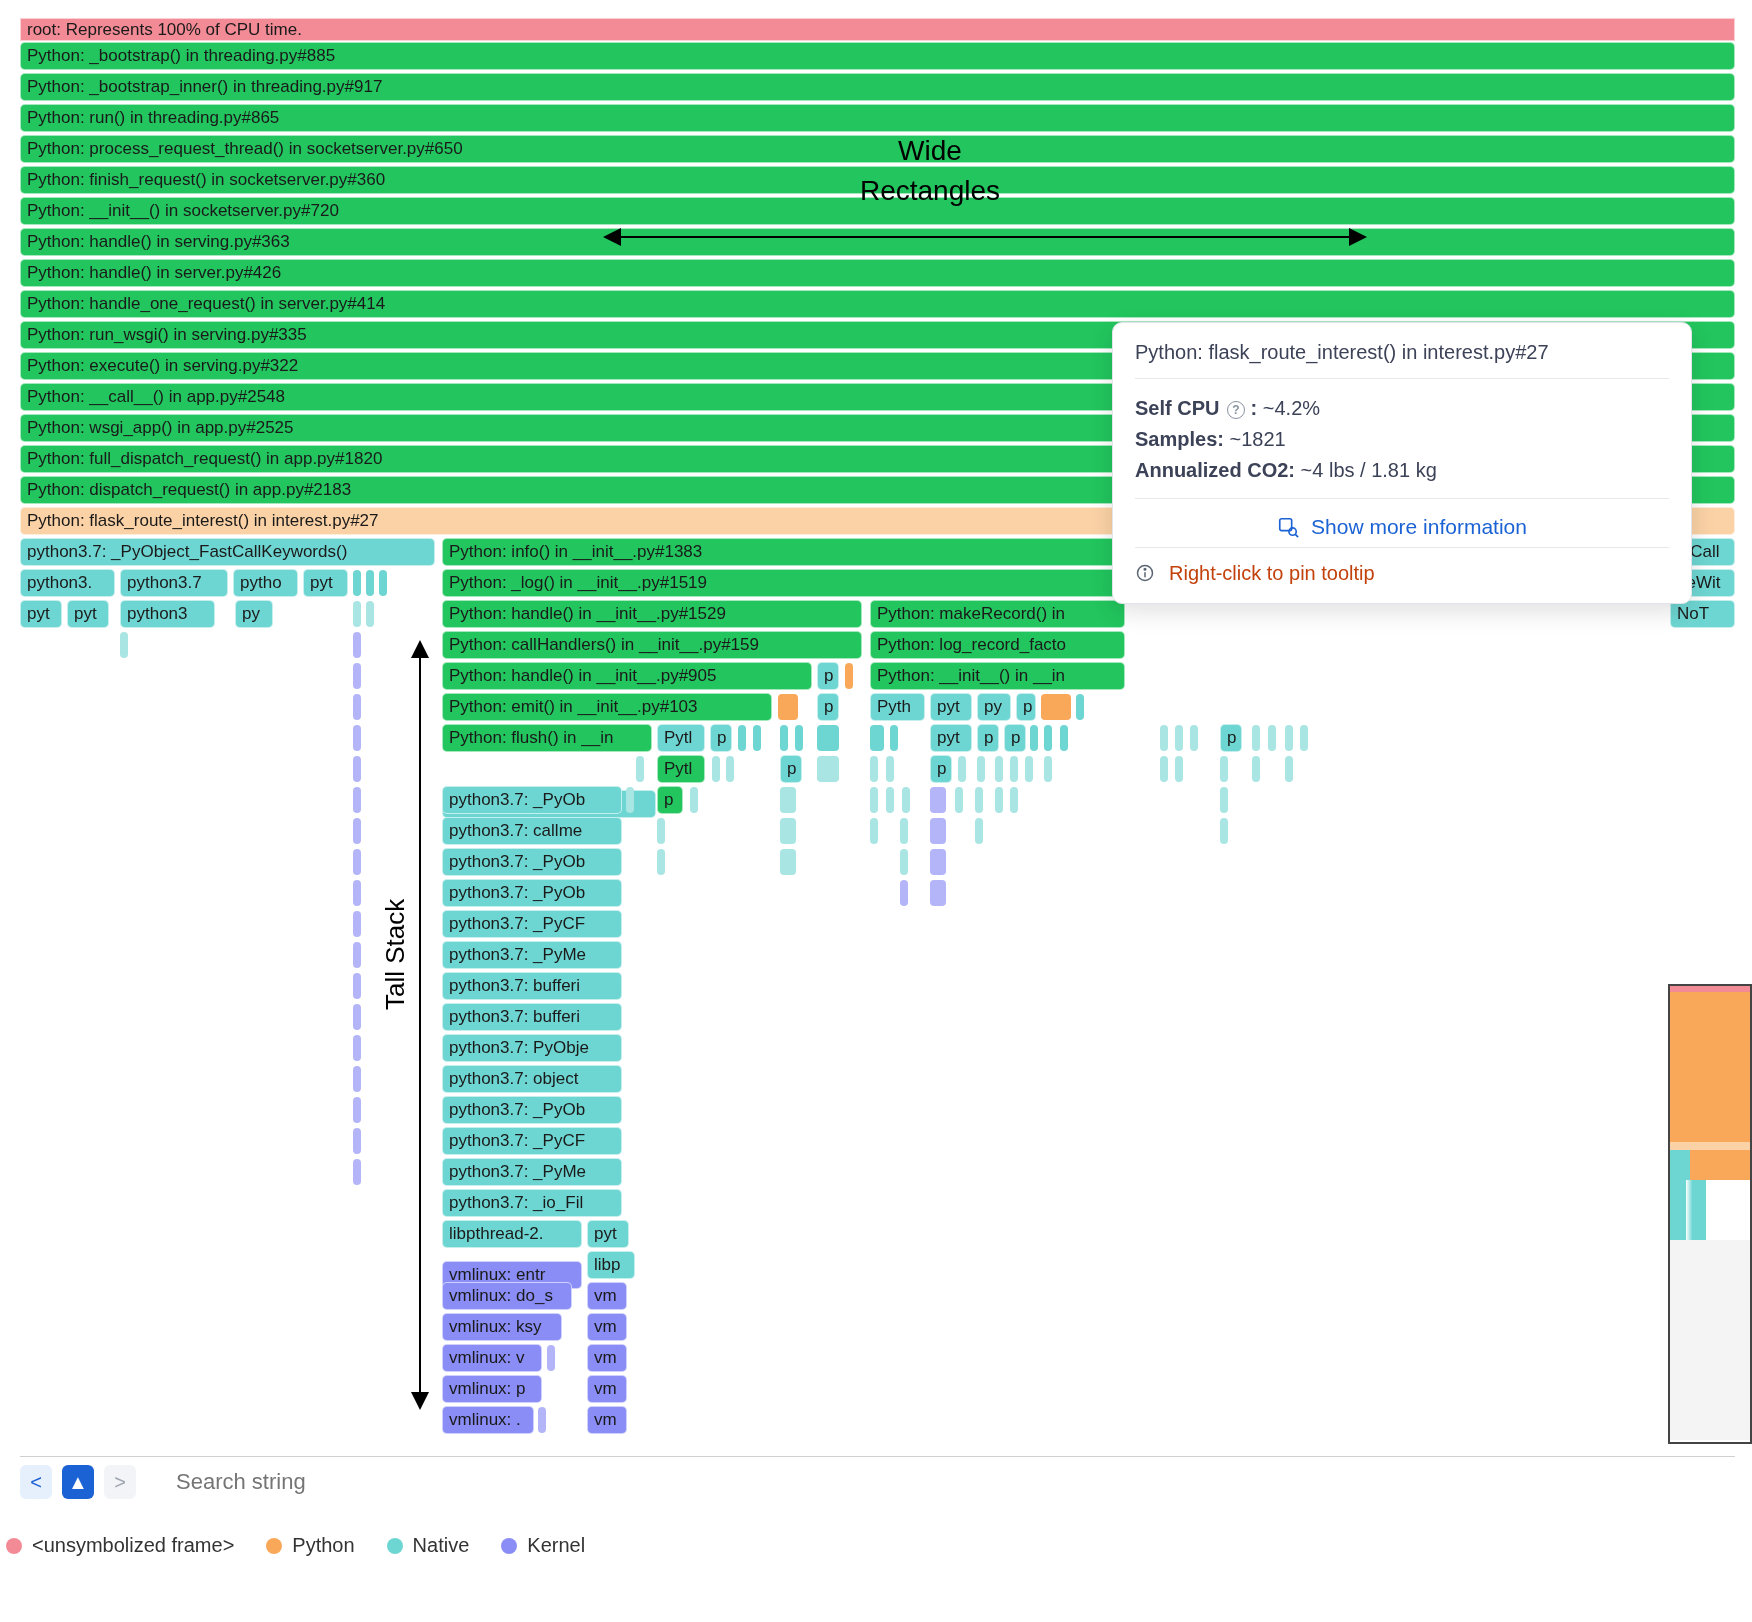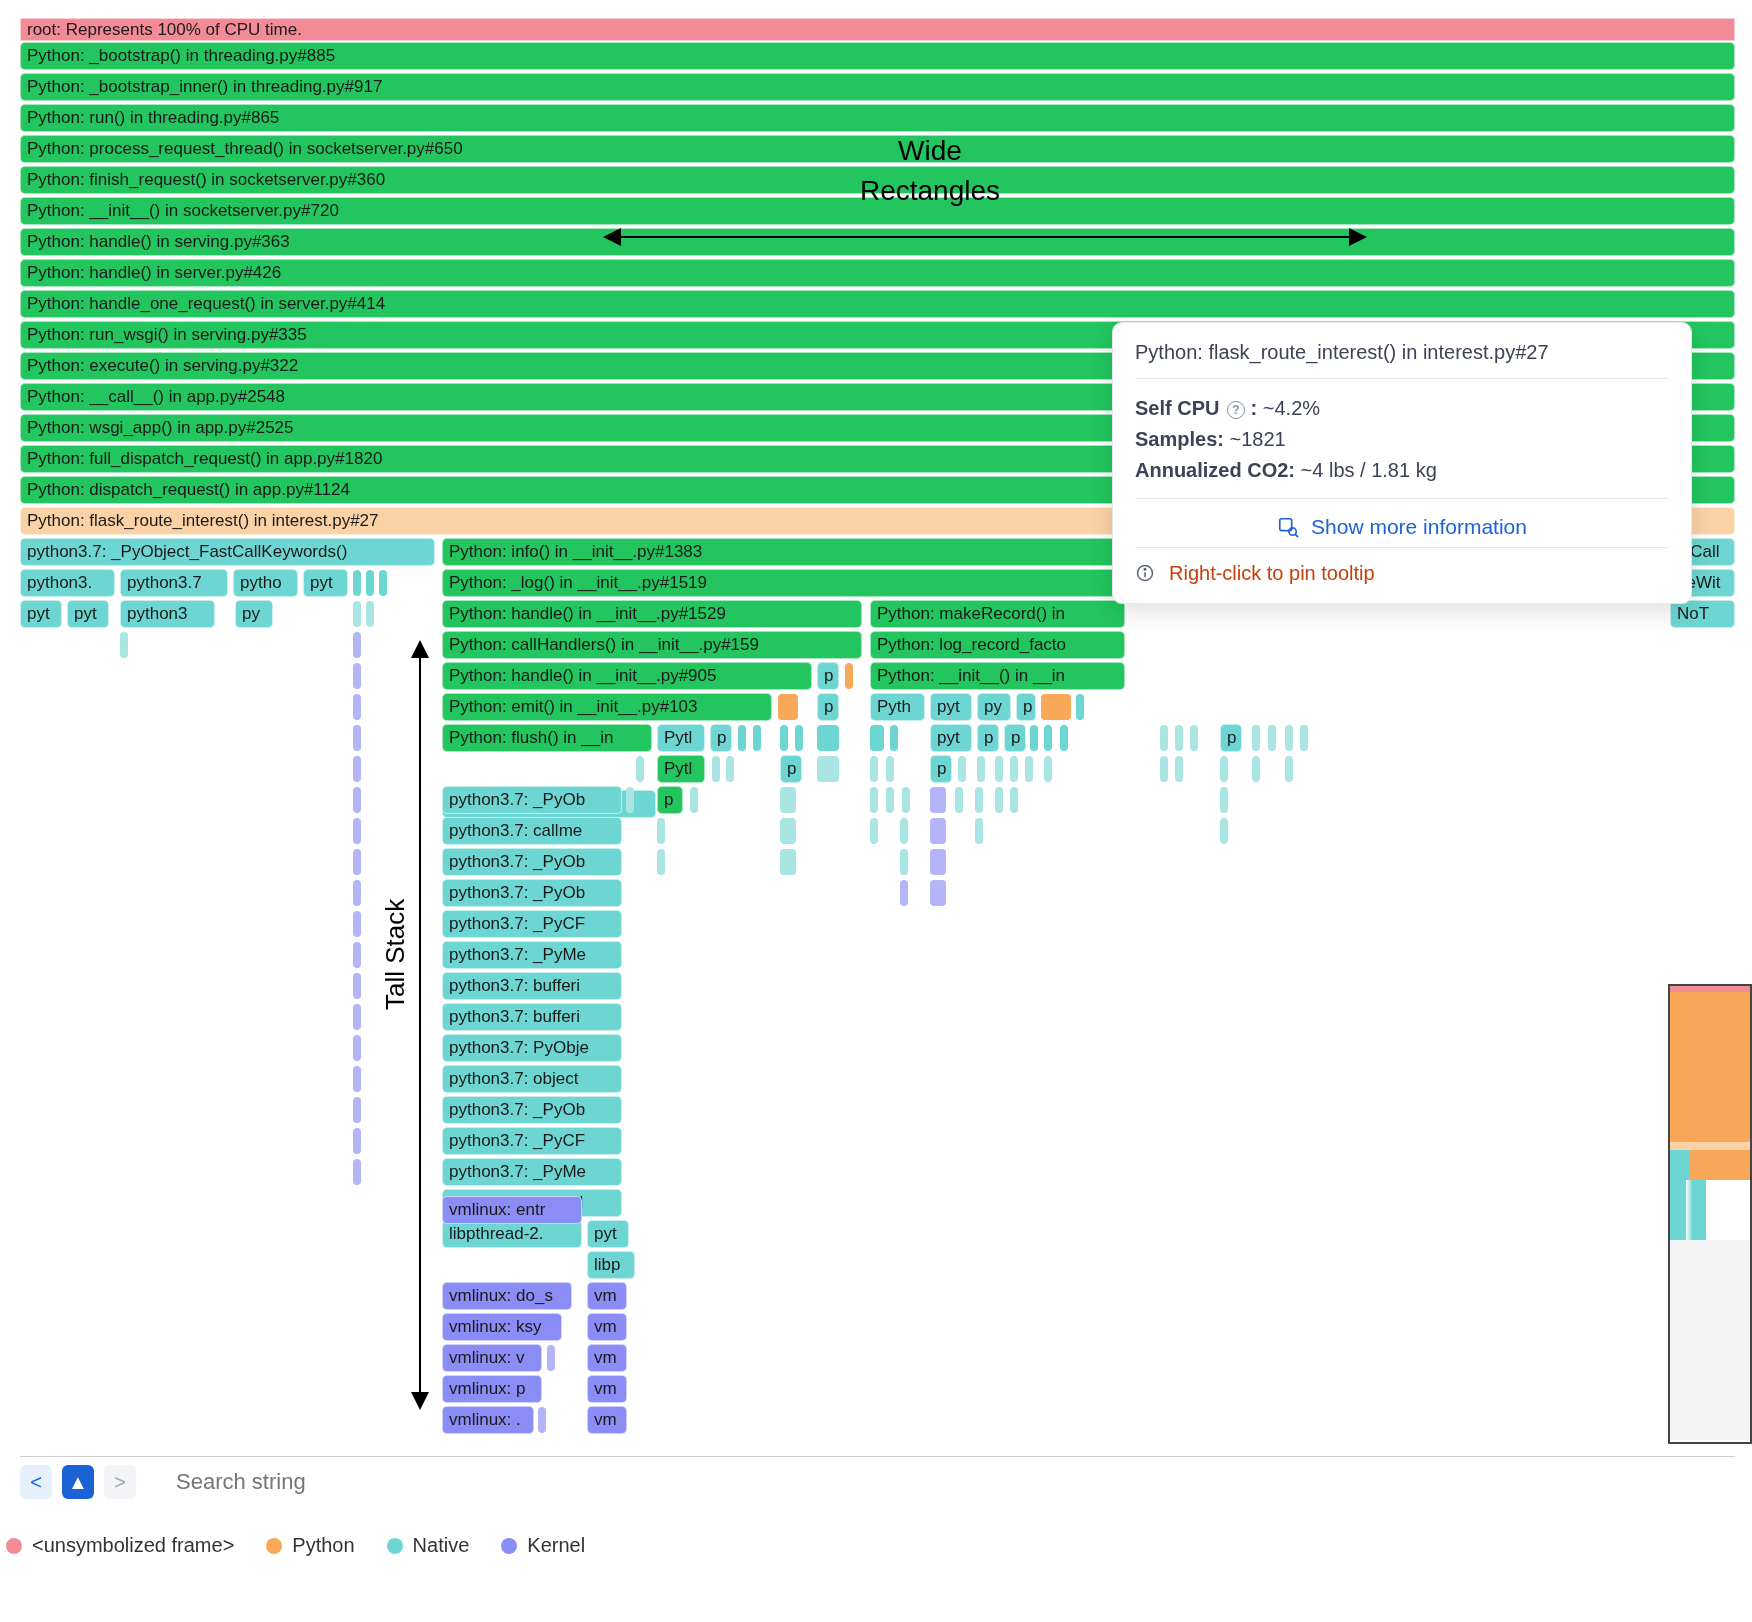"Python: dispatch_request() in" div.frame { text: 1124 -> 2183 }
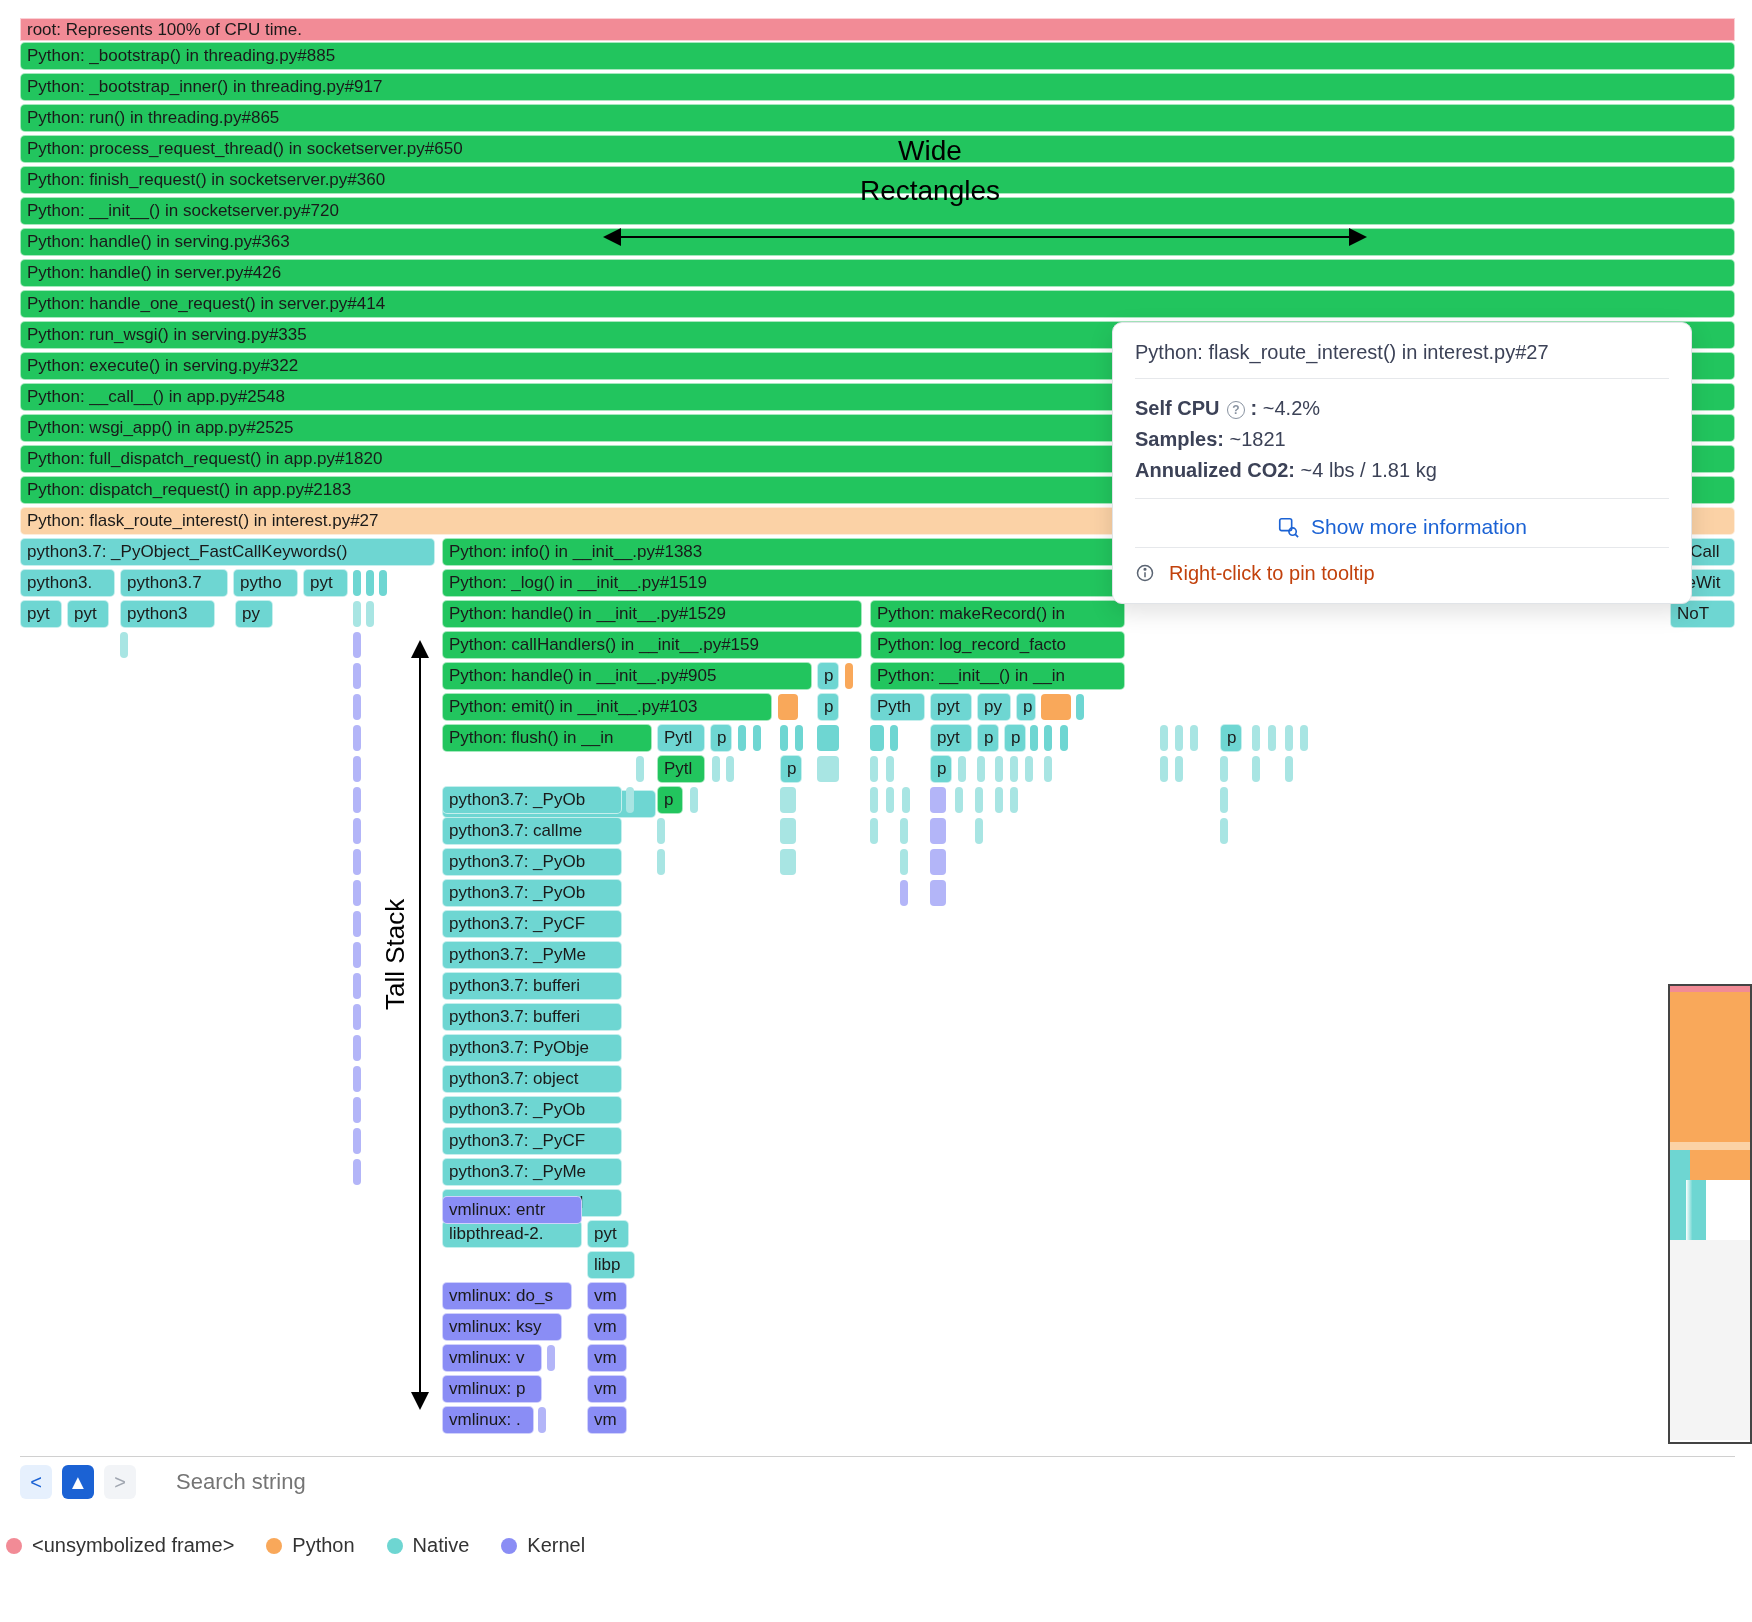"vmlinux: entr" div.frame { top: 1178px -> 1243px }
